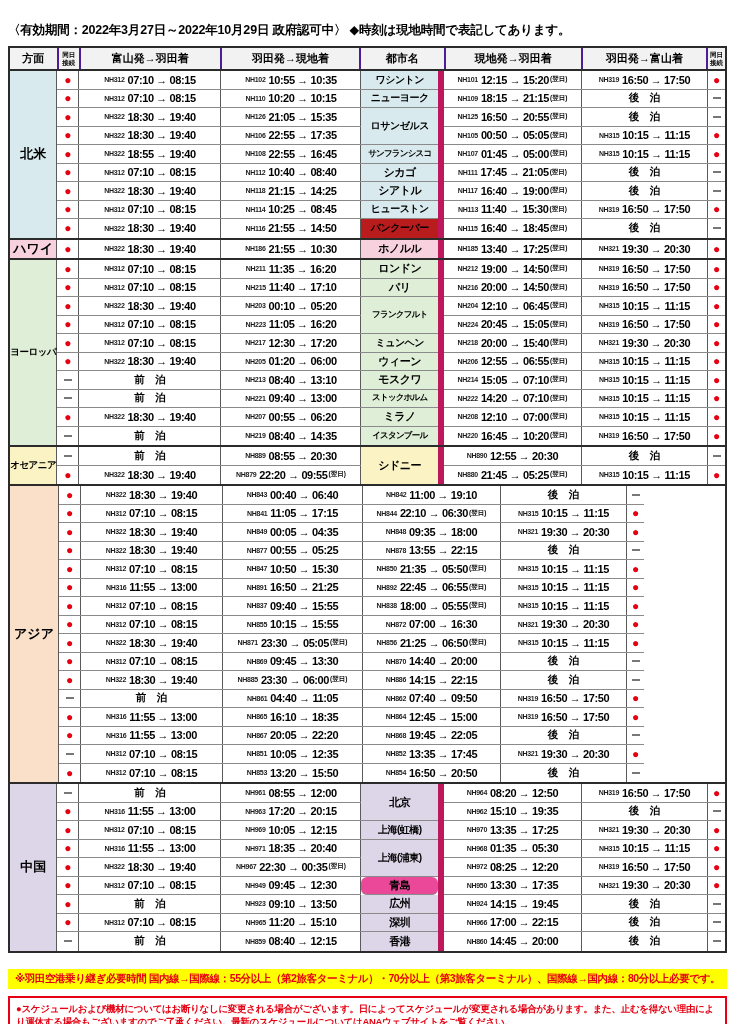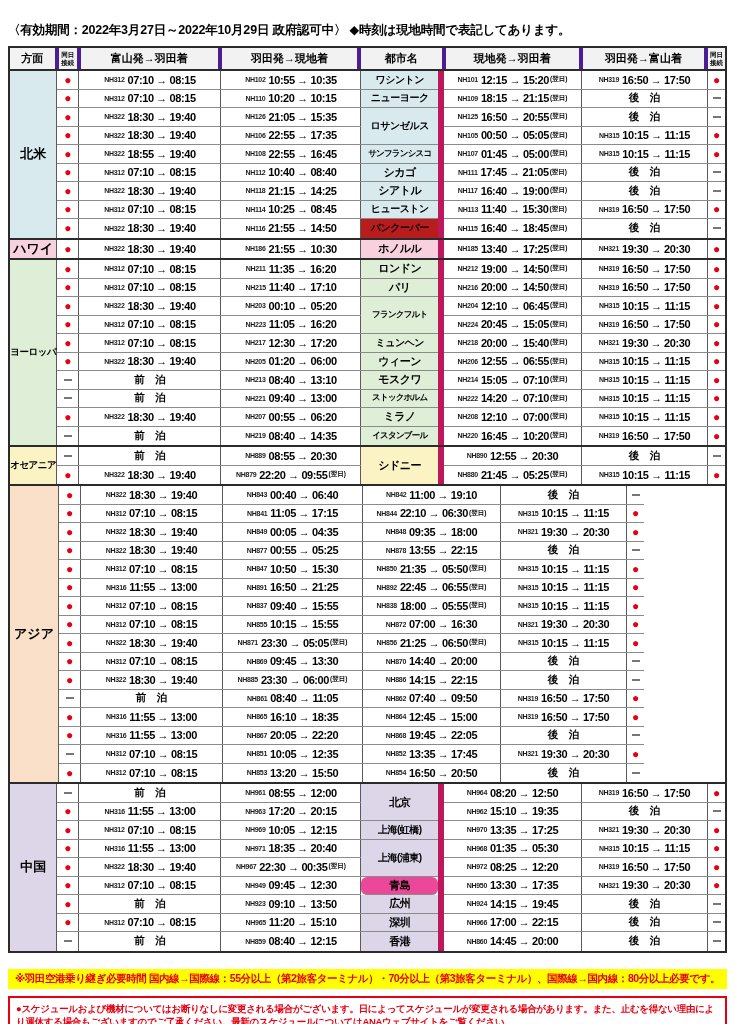"方面" .hcell { border-right: 4px solid #4c1d95 -> 2px solid #4c1d95 }
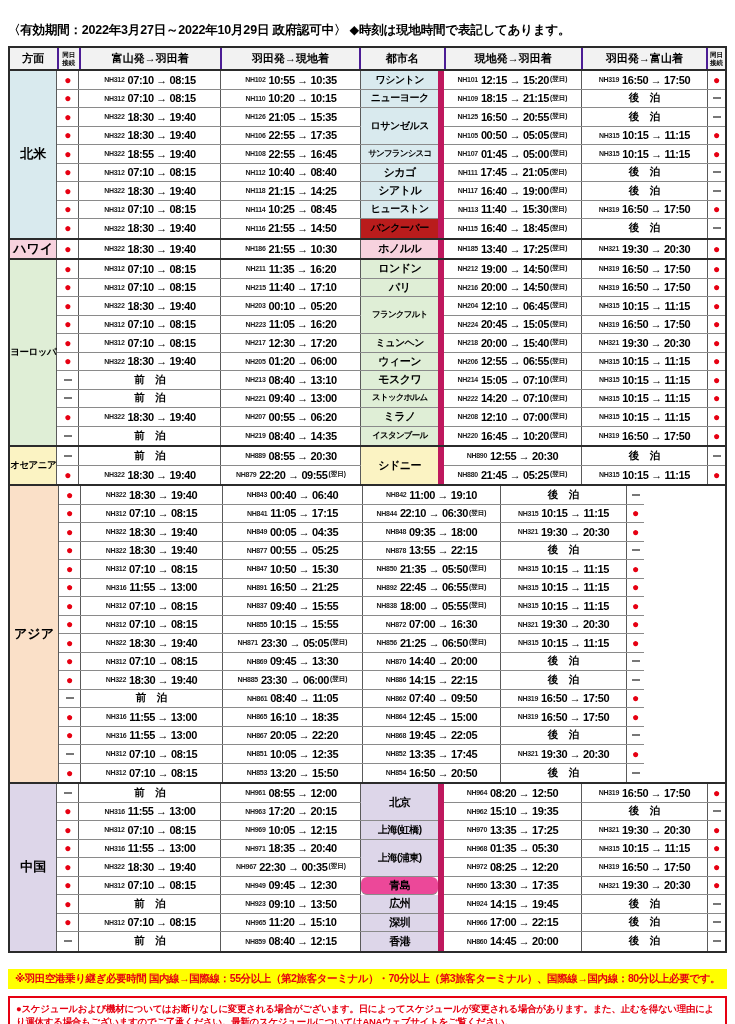"08:40 → 11:05" span.tm { text: 08:40 -> 04:40 }
